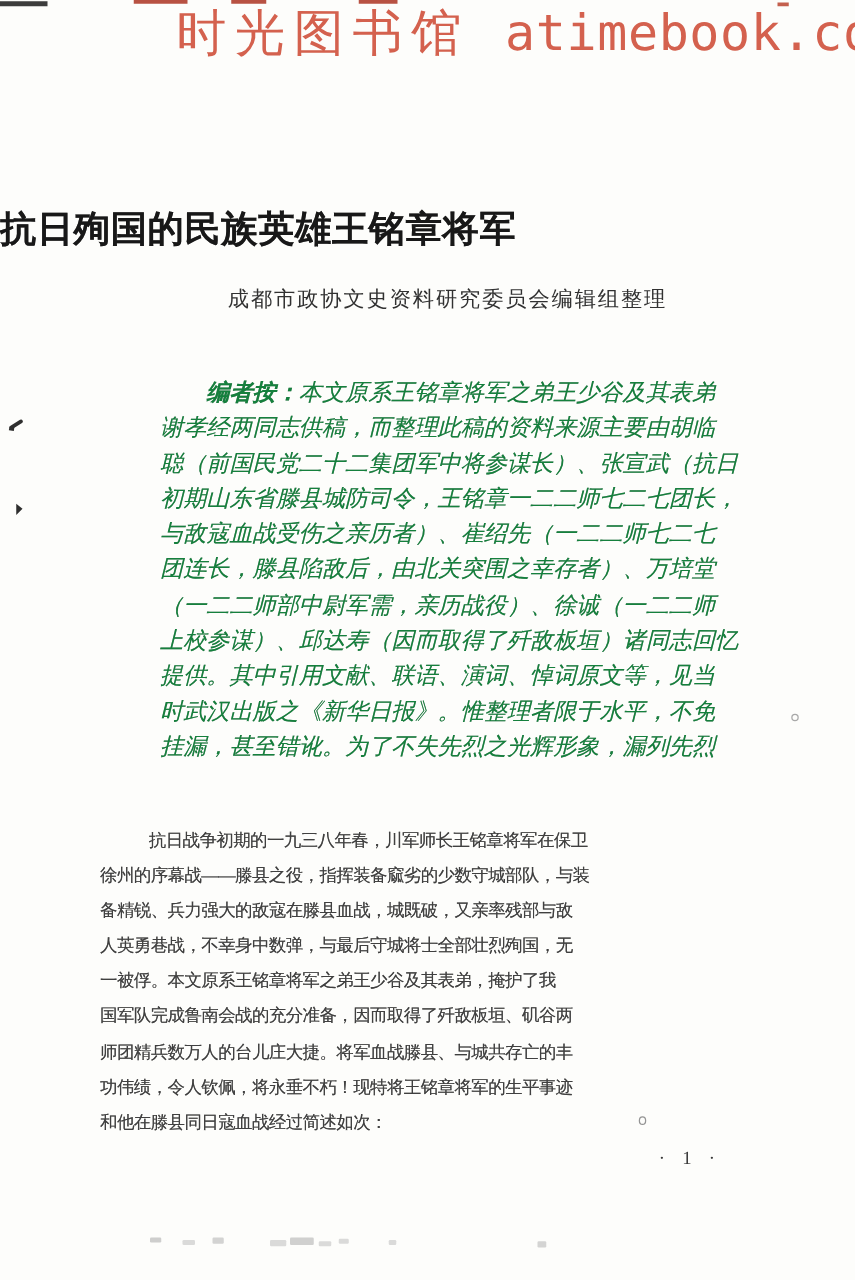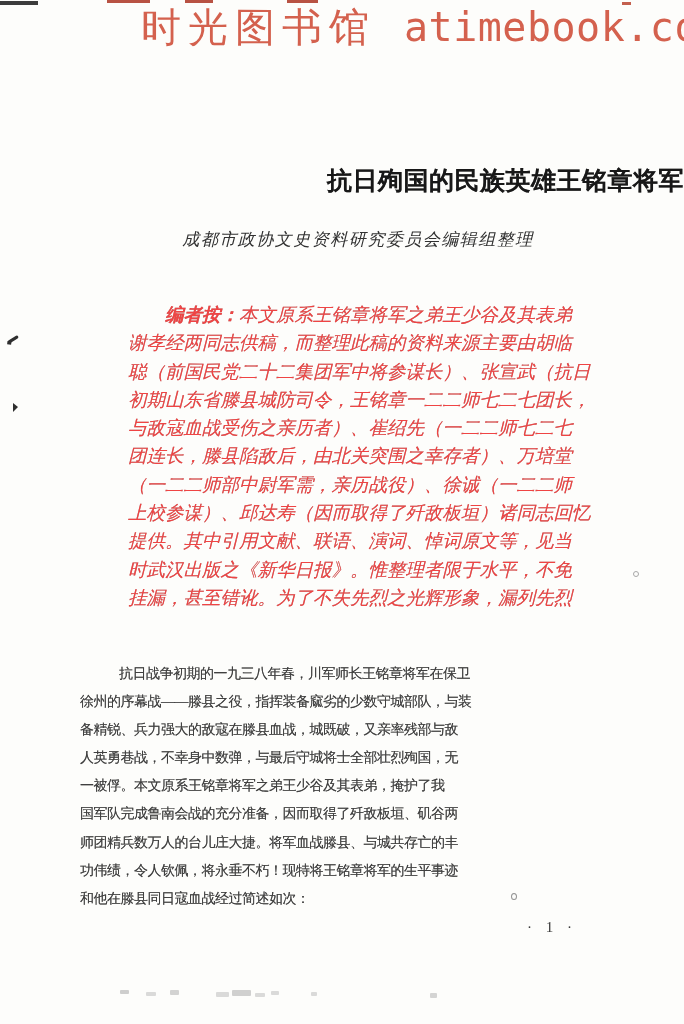"抗日殉国的民族英雄王铭章将军" .doc-title { font-size: 25px -> 29px; padding-left: 38px -> none; text-align: right -> left }
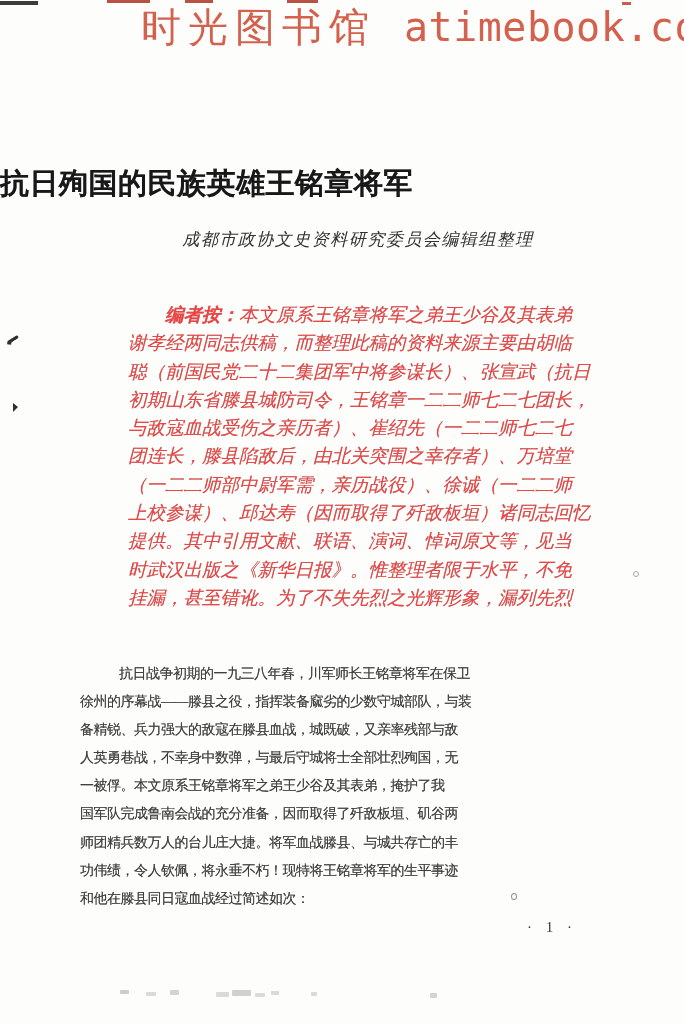"成都市政协文史资料研究委员会编辑组整理" .byline { font-style: italic -> none }
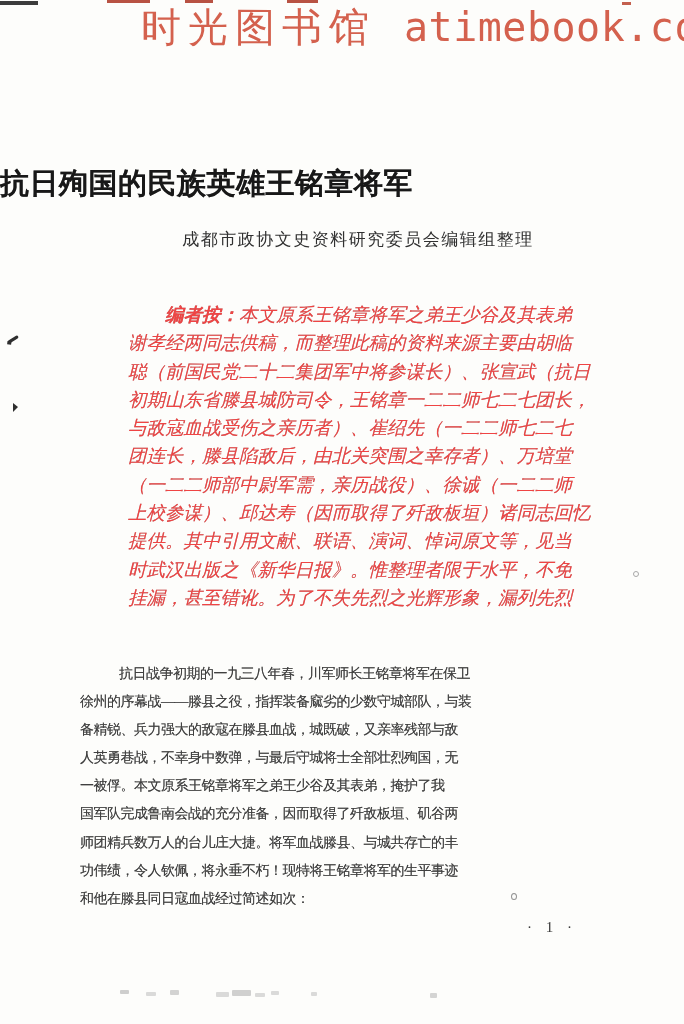"编者按：本文原系王铭章将军之弟王少谷及其表弟" .note { color: #ef4444 -> #15803d }
